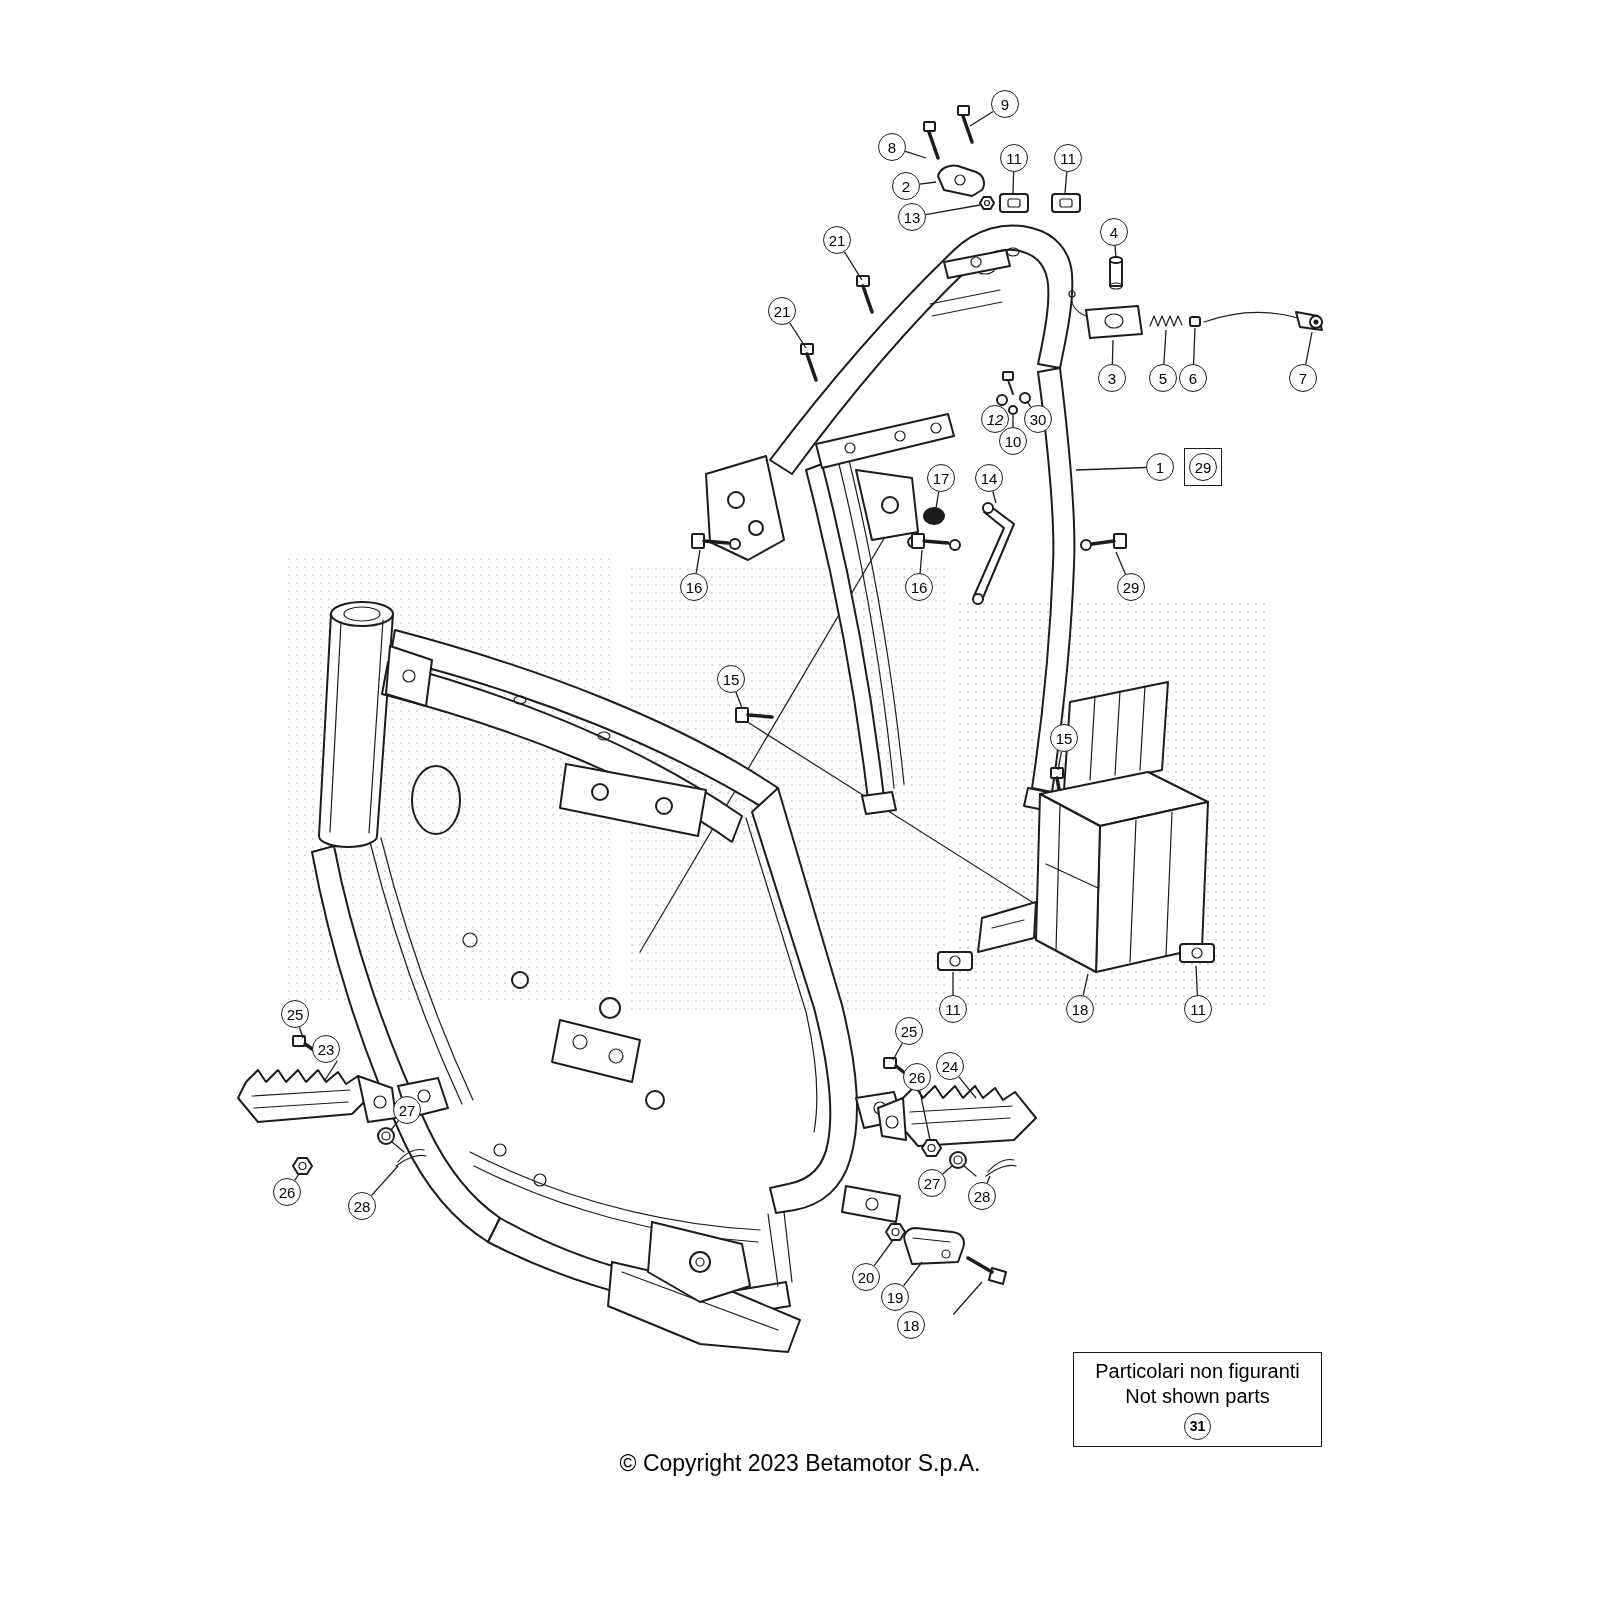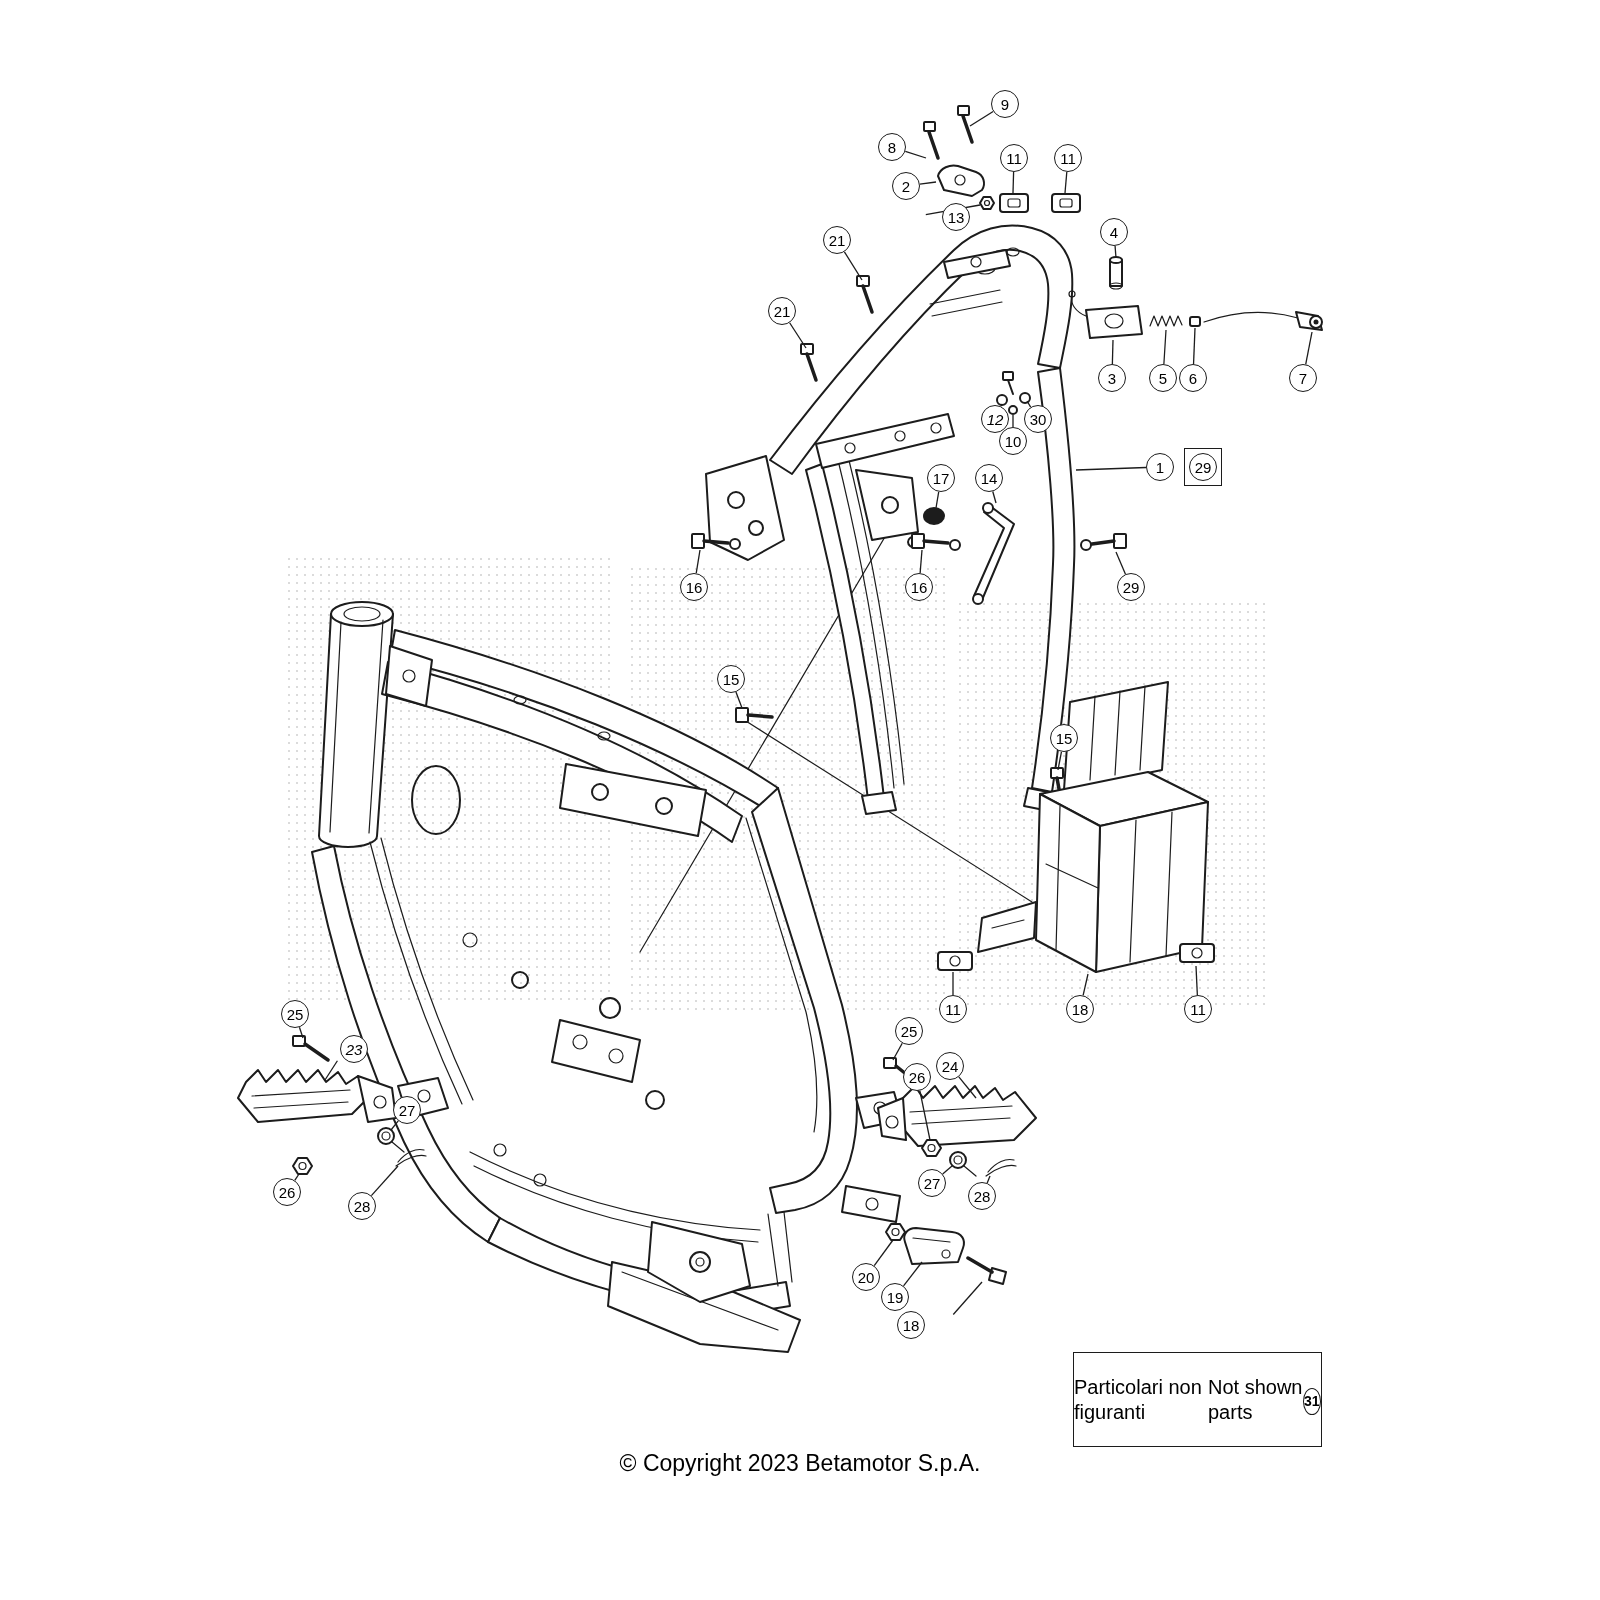"13" div.callout { margin-left: 44px -> none }
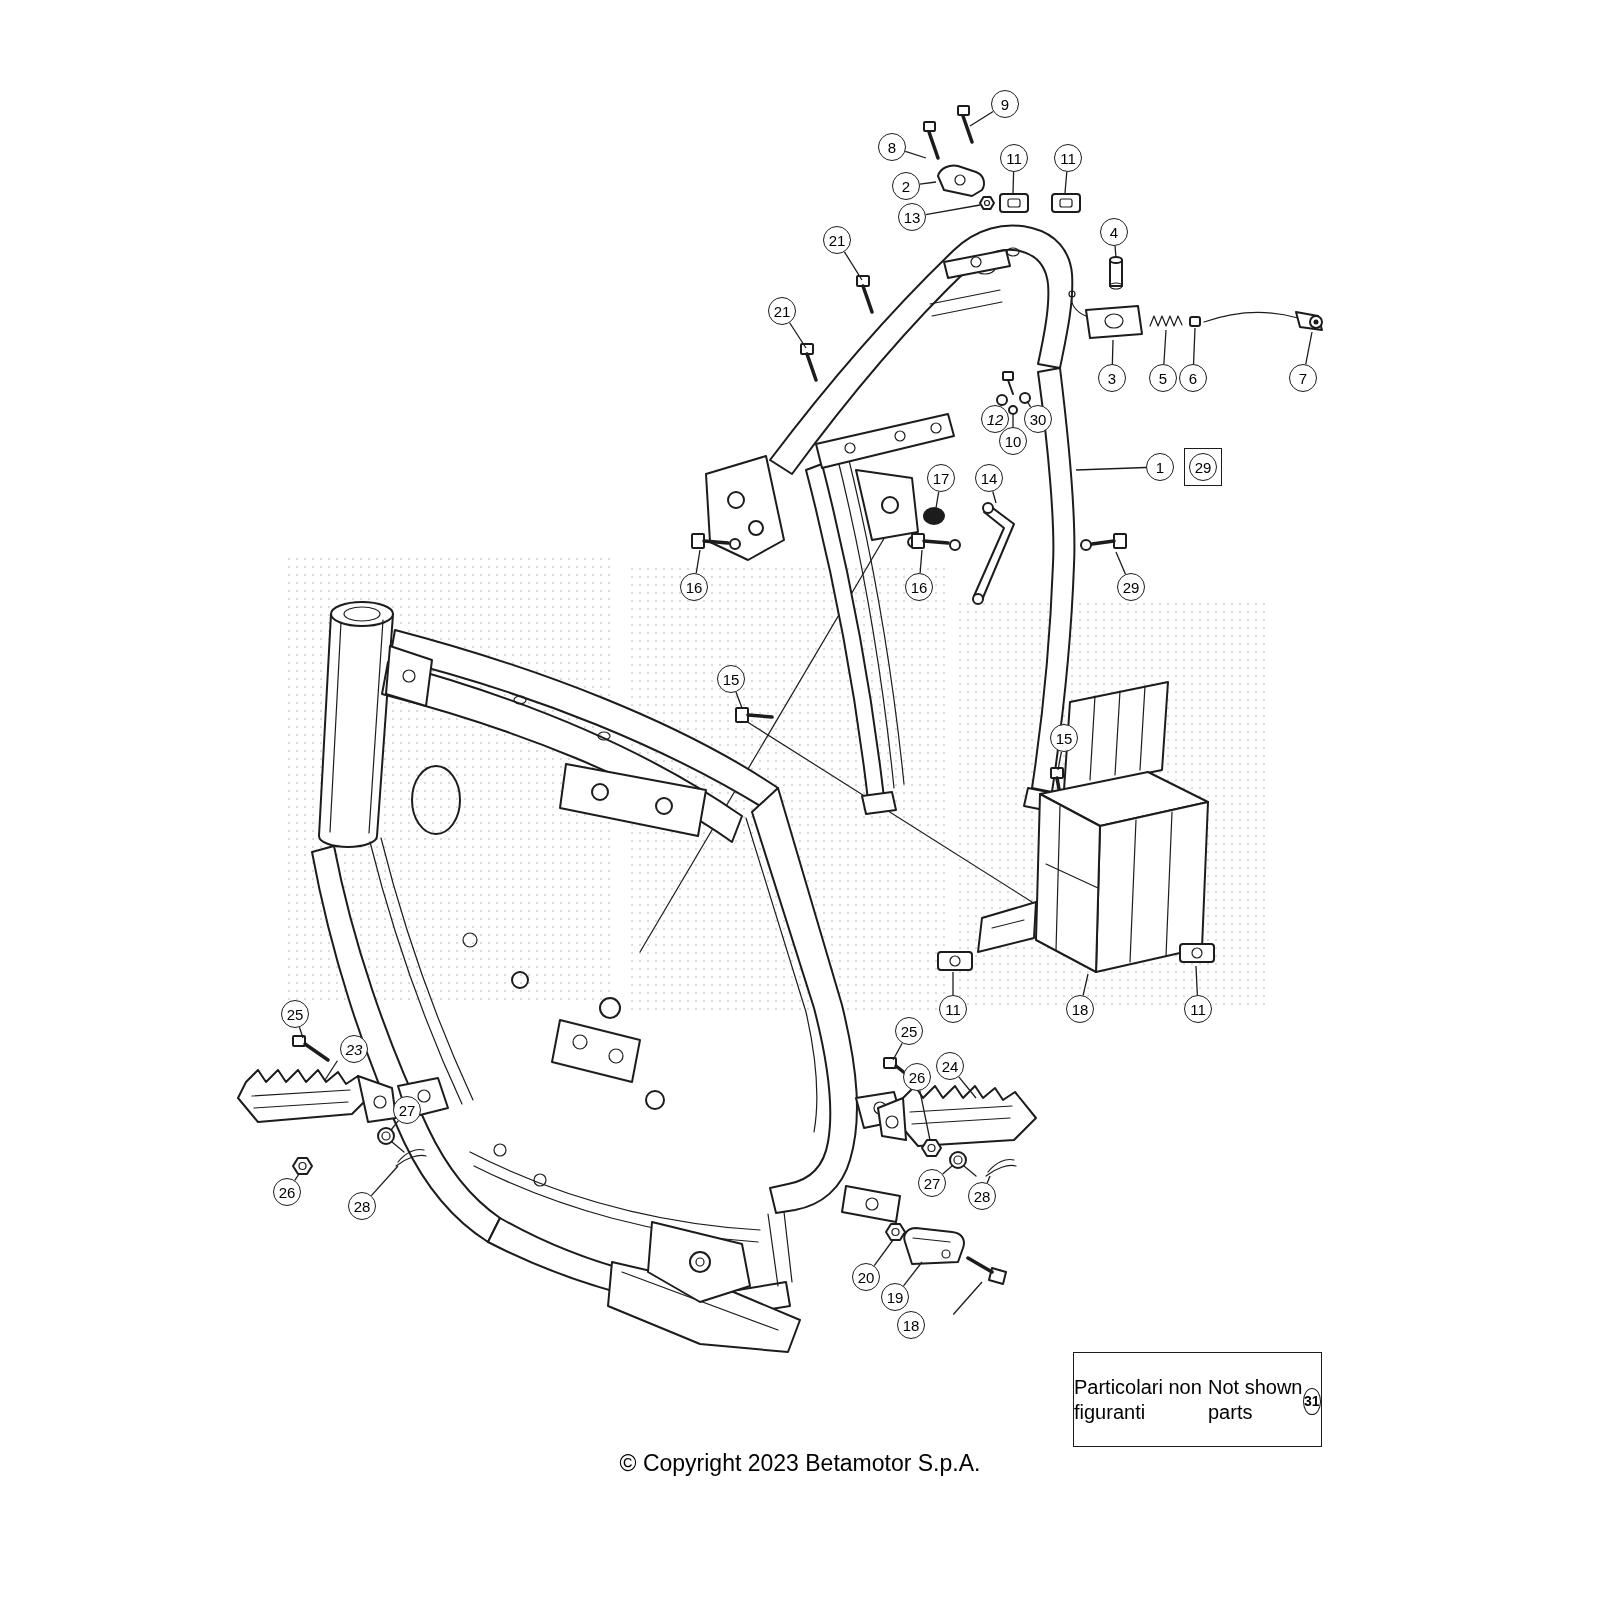"23" div.callout { font-style: italic -> none; left: 340px -> 312px }
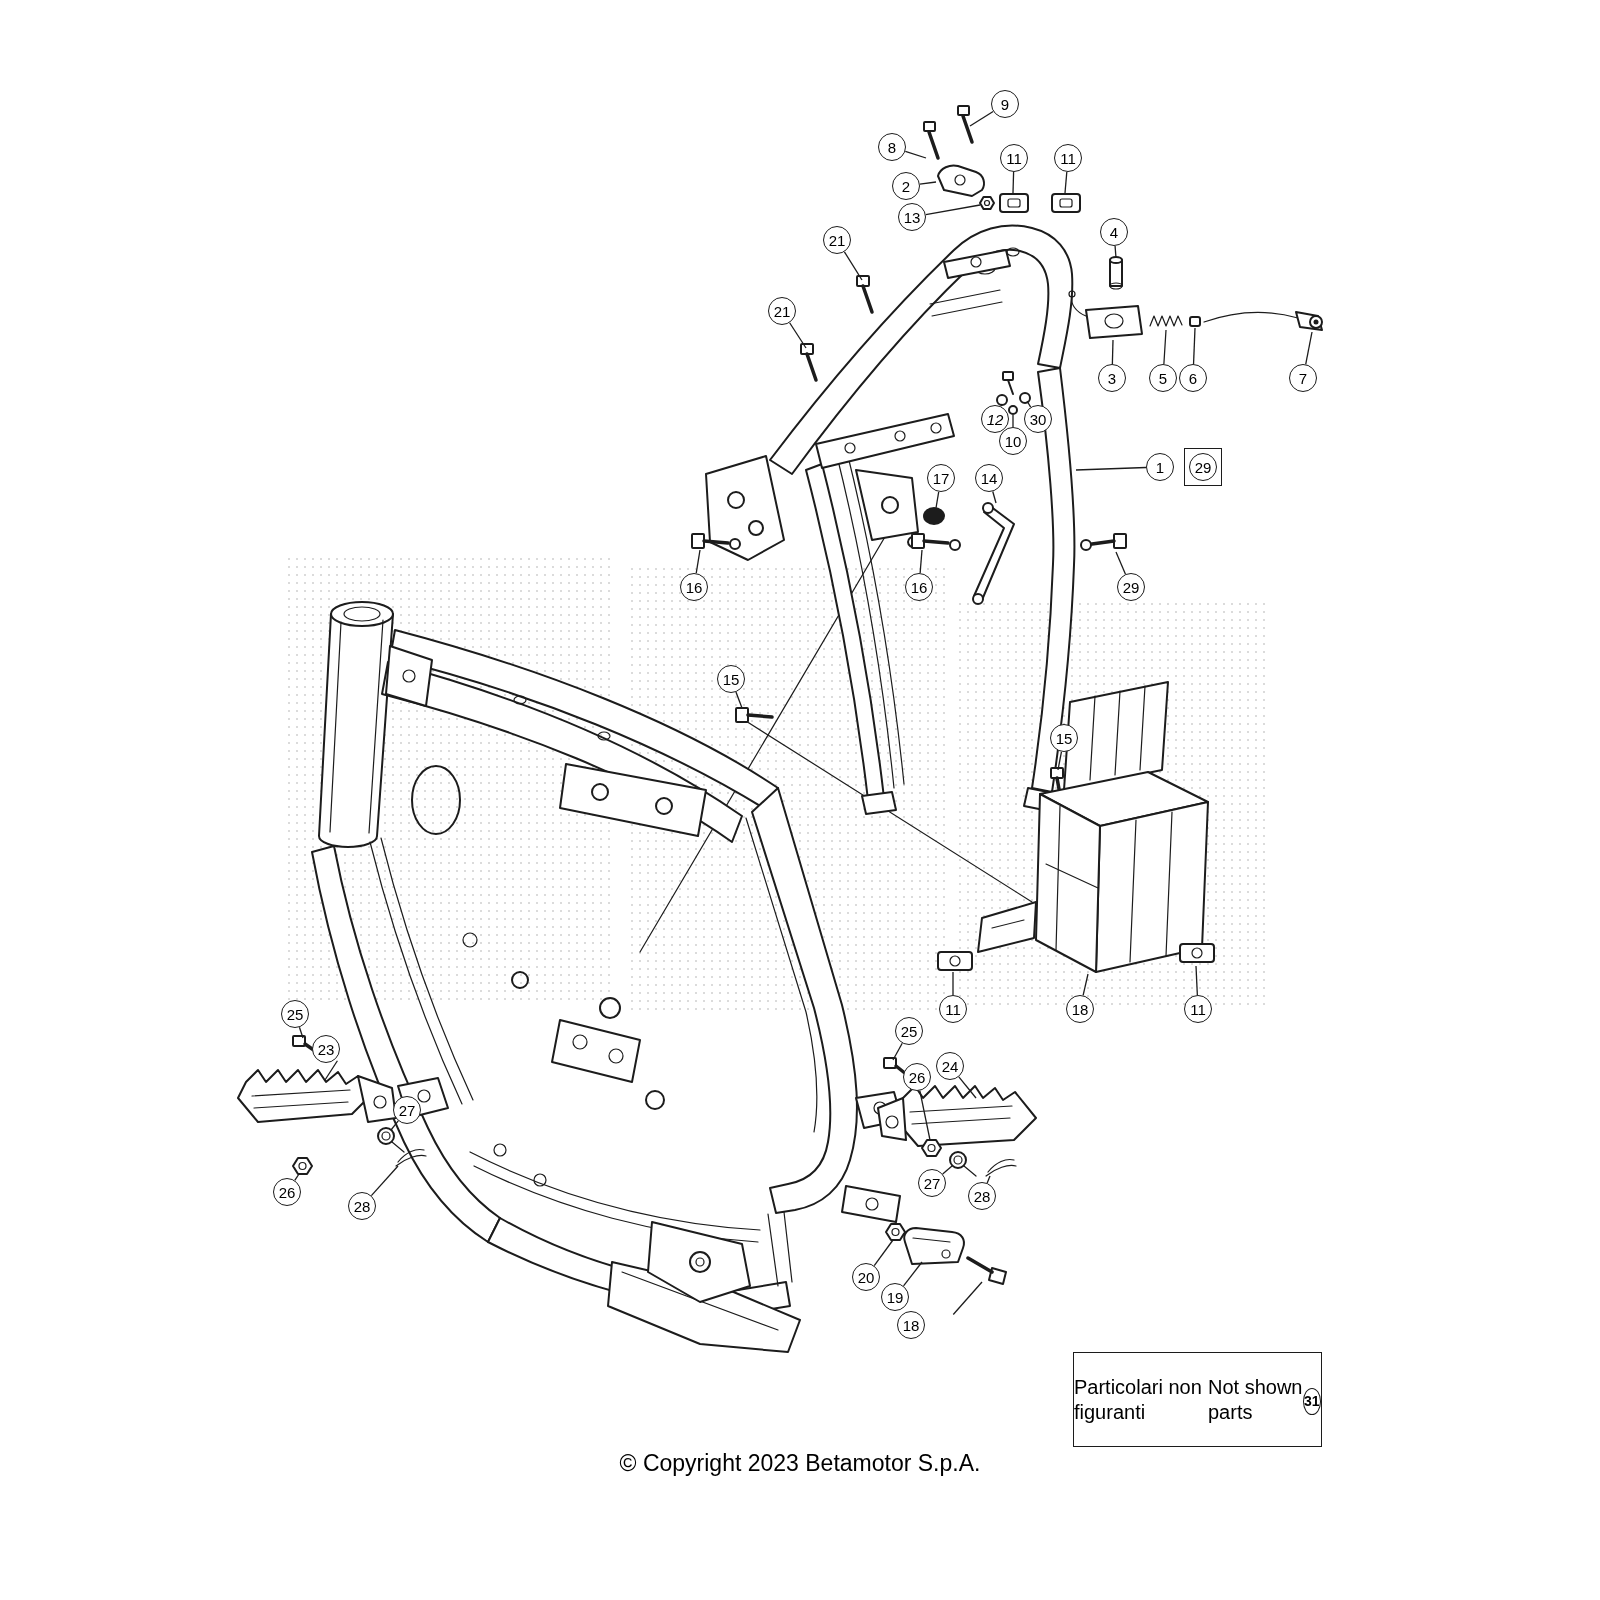"Particolari non figuranti" .note-box { flex-direction: row -> column }
